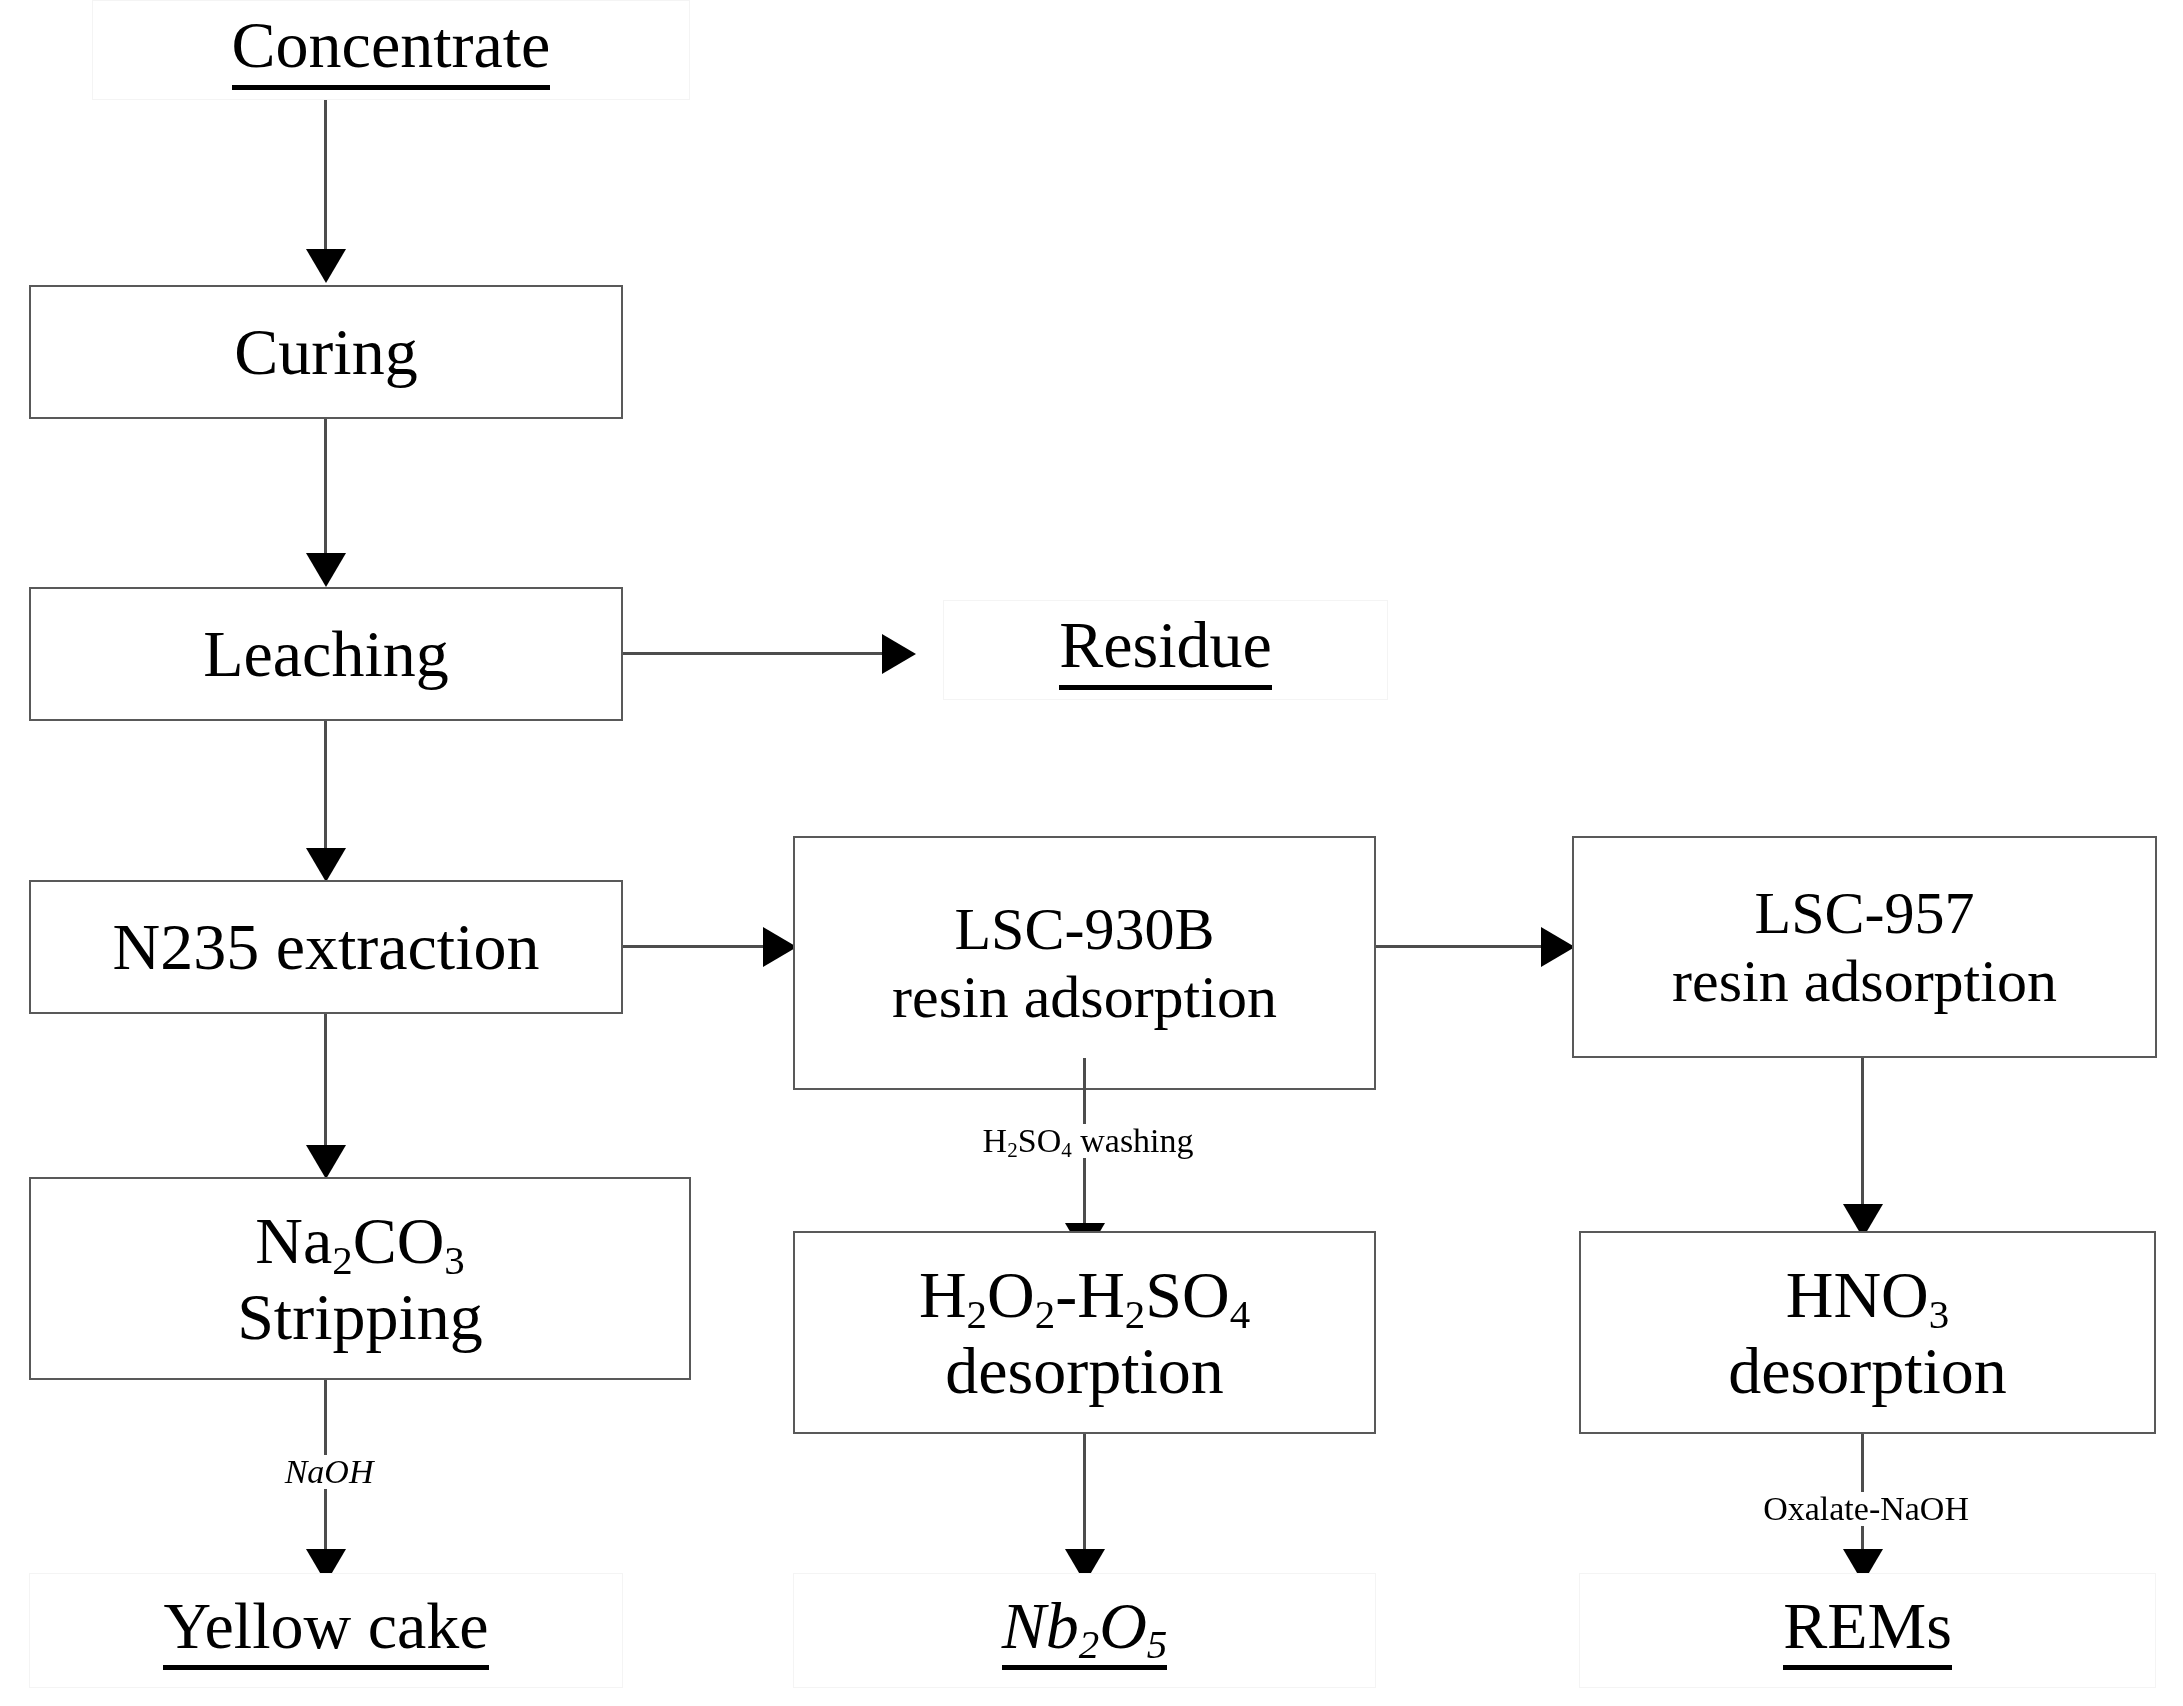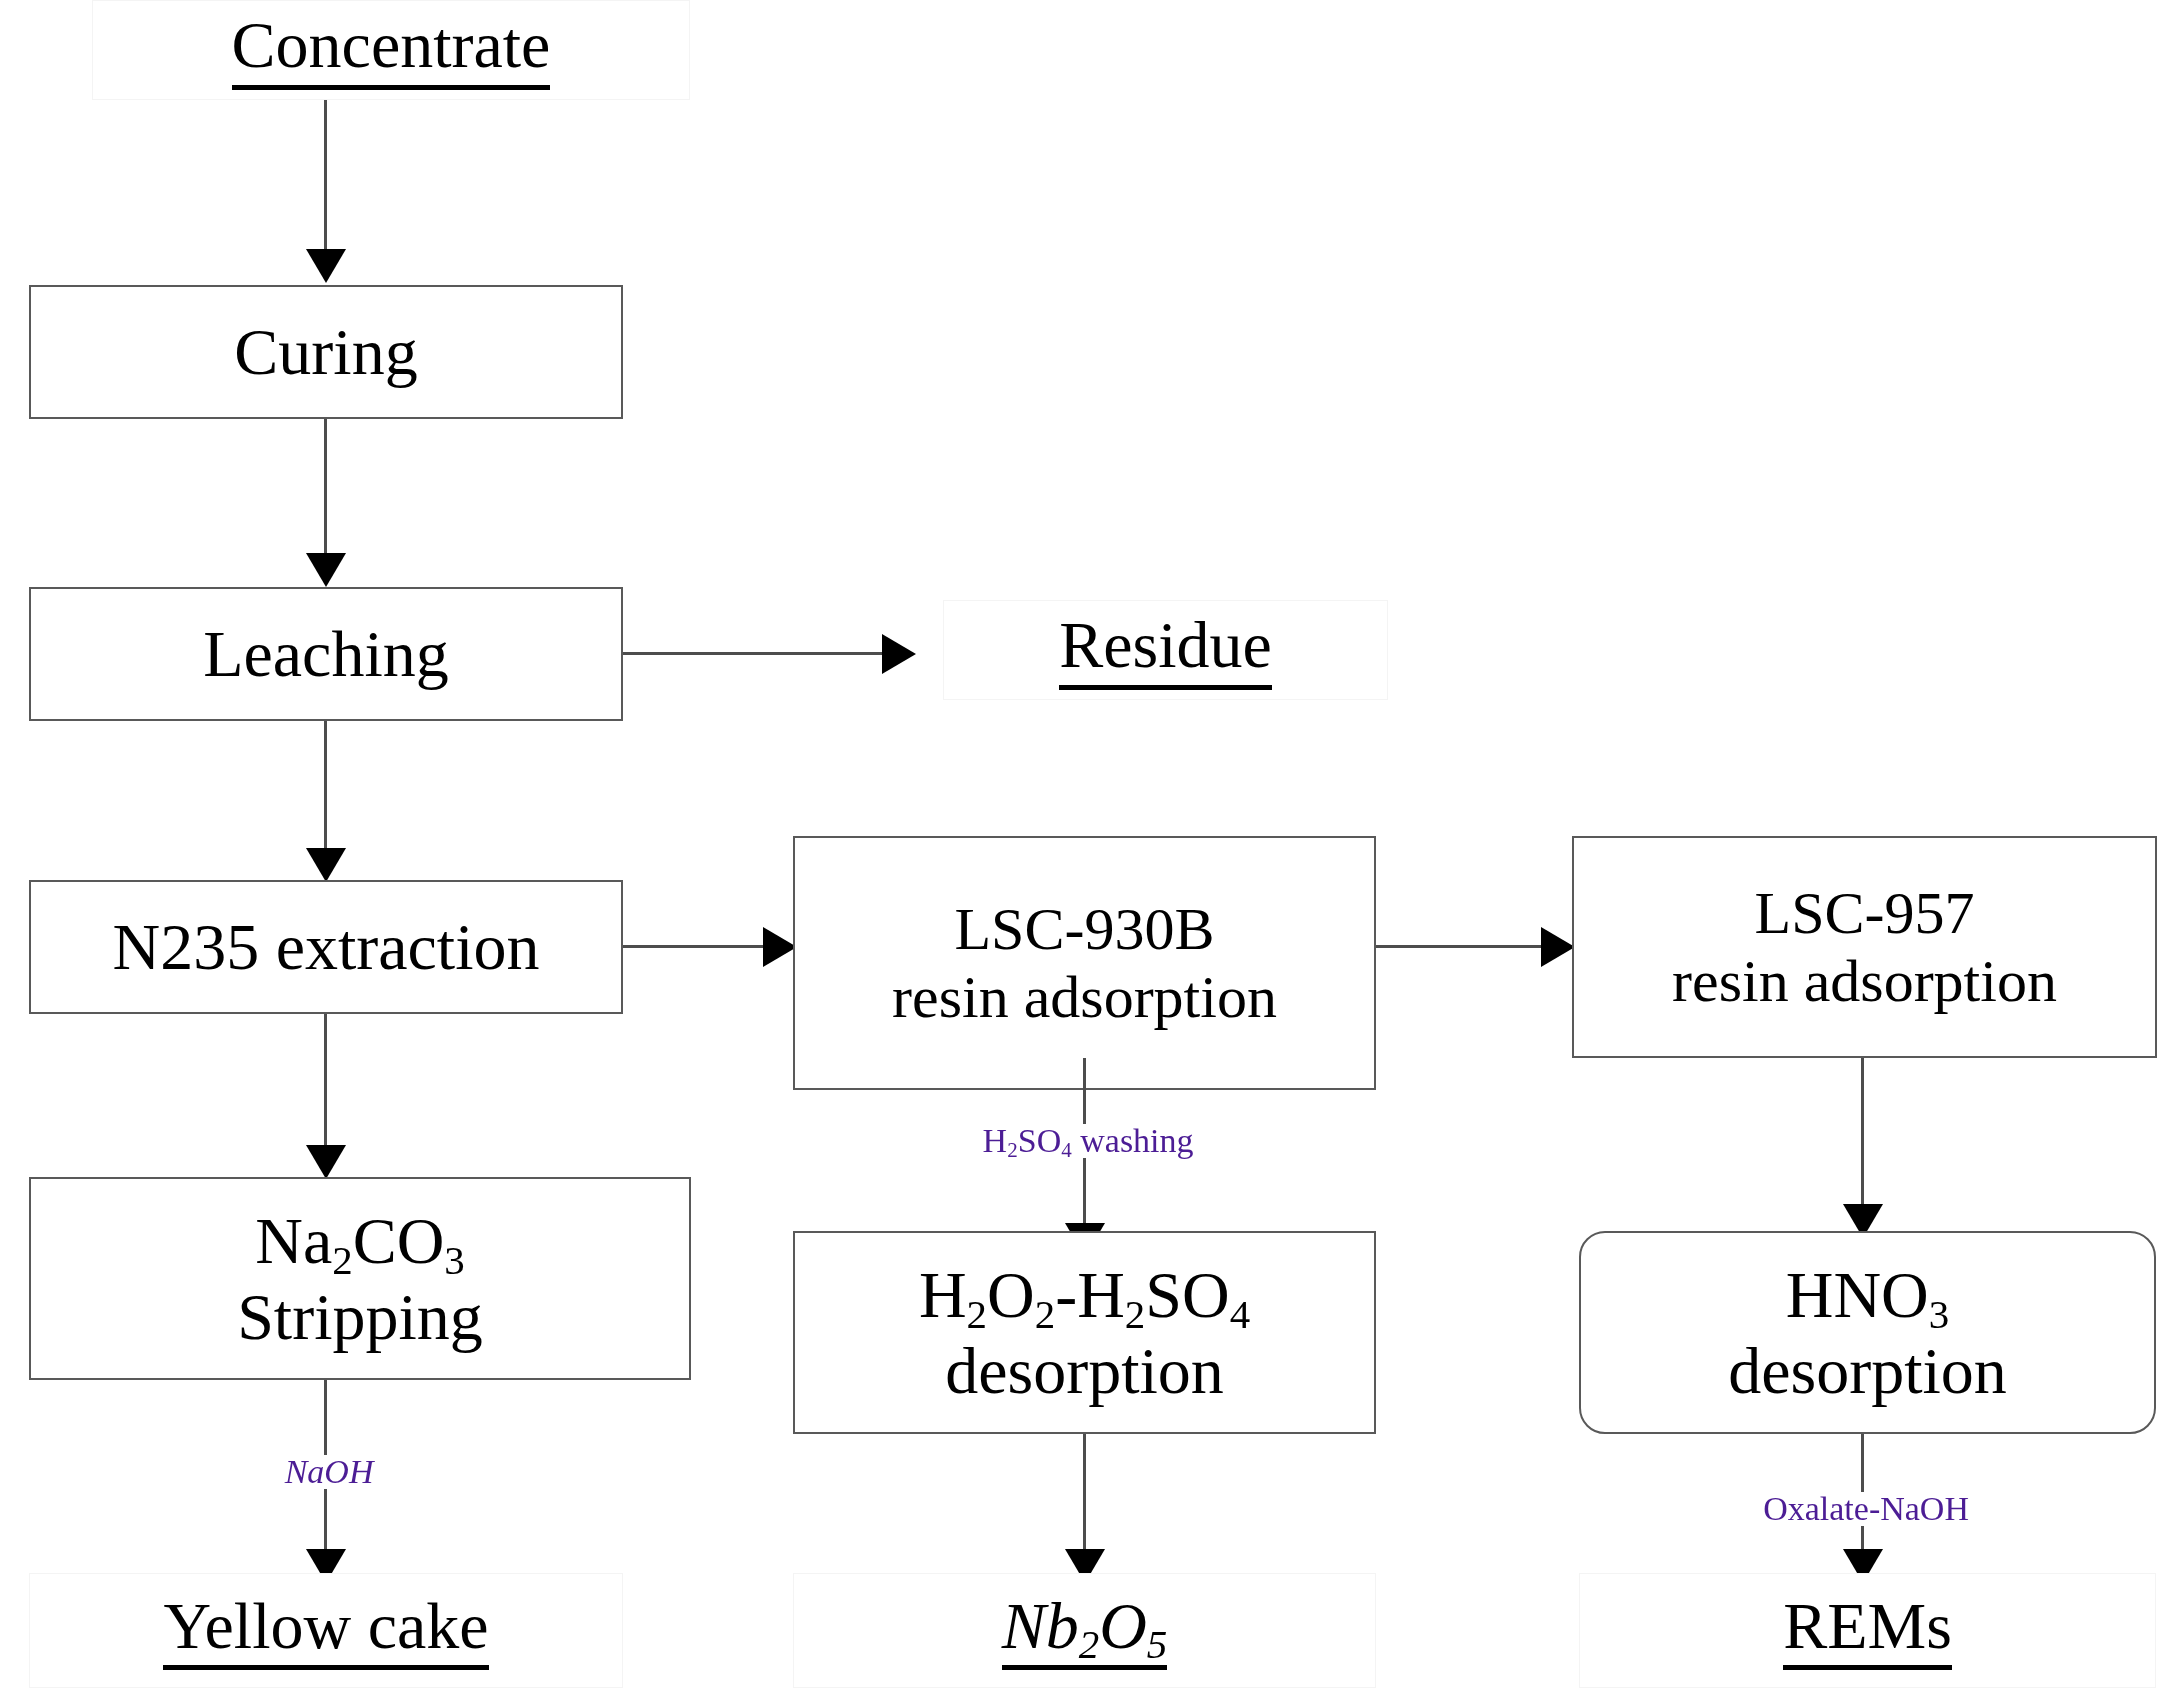"H2SO4 washing" .edge-label { color: #4c1d95 -> #000000 }
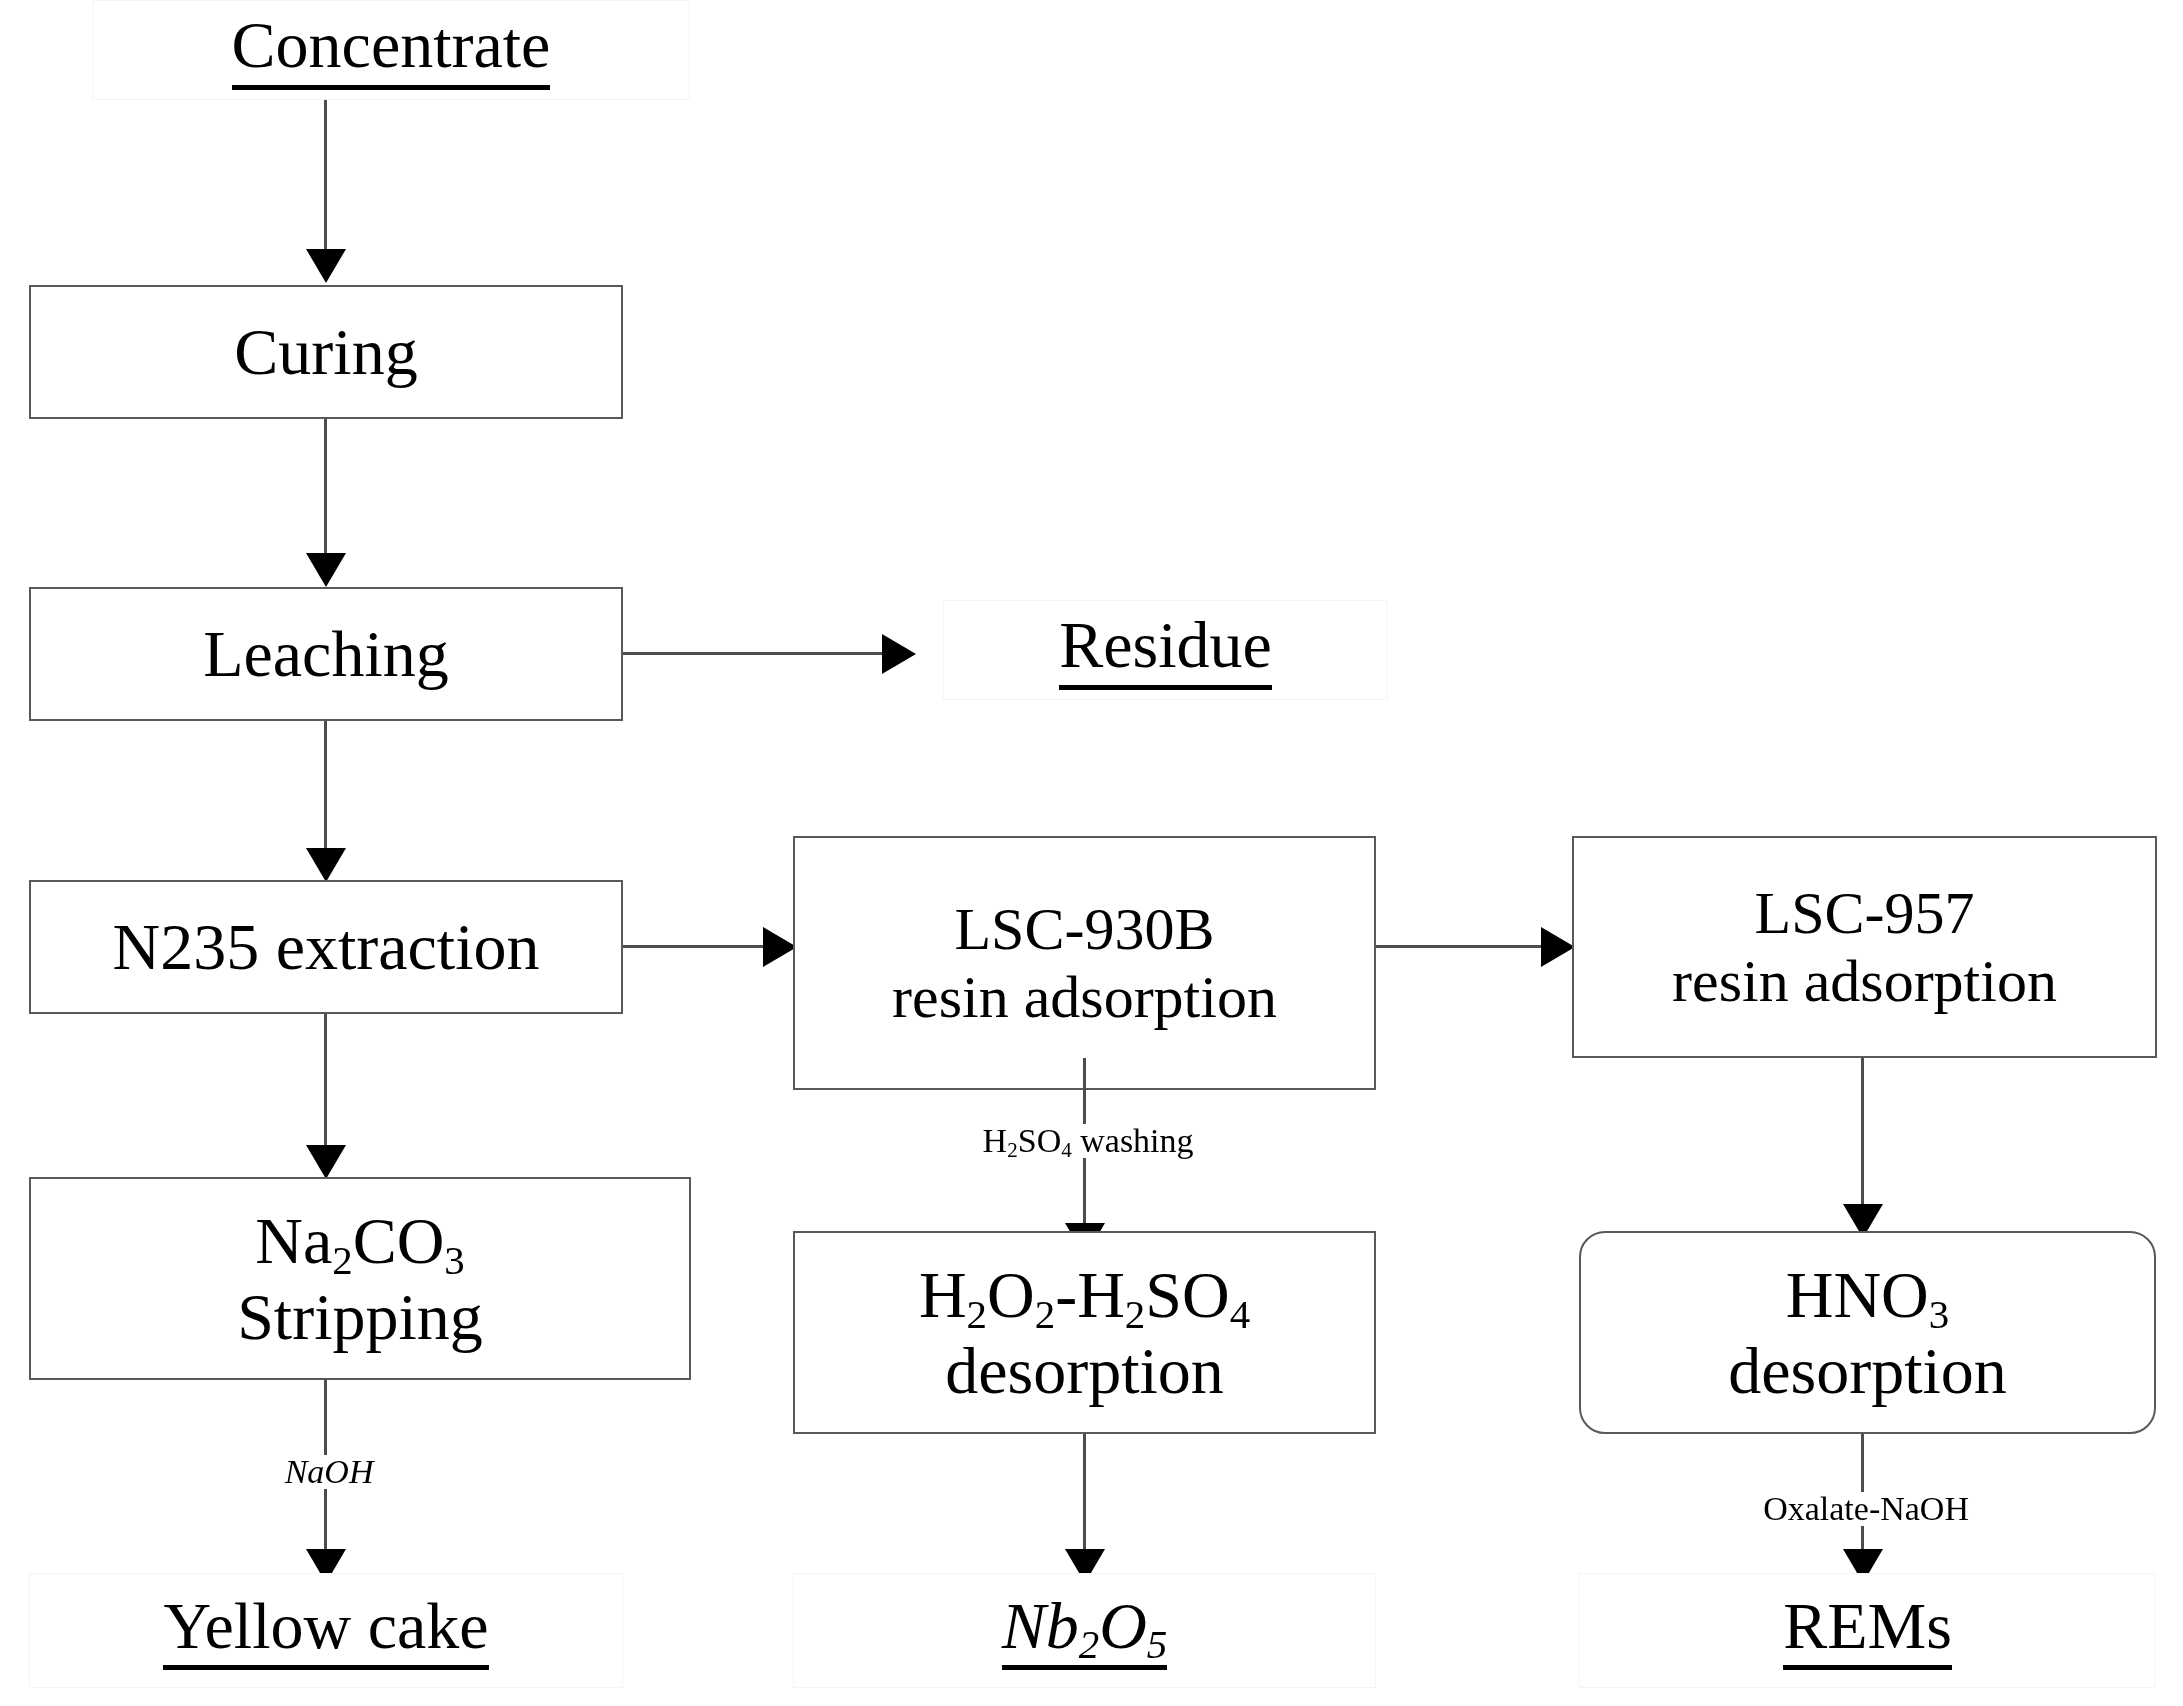"HNO3" div.node { border-radius: 26px -> none }
